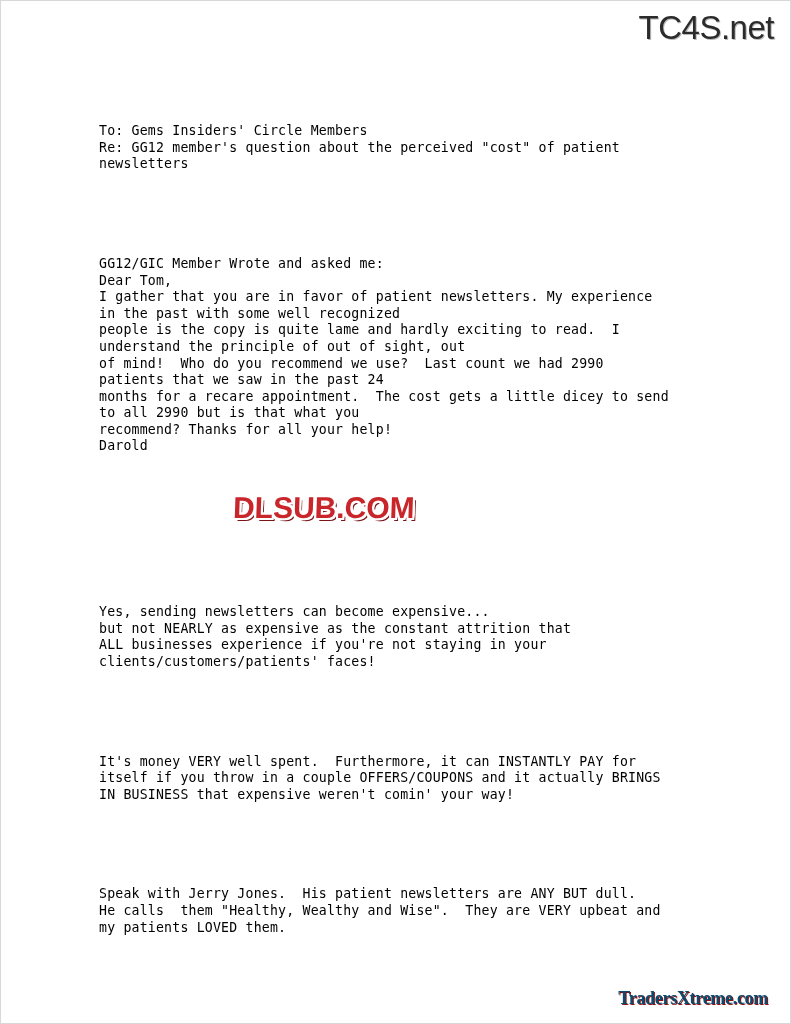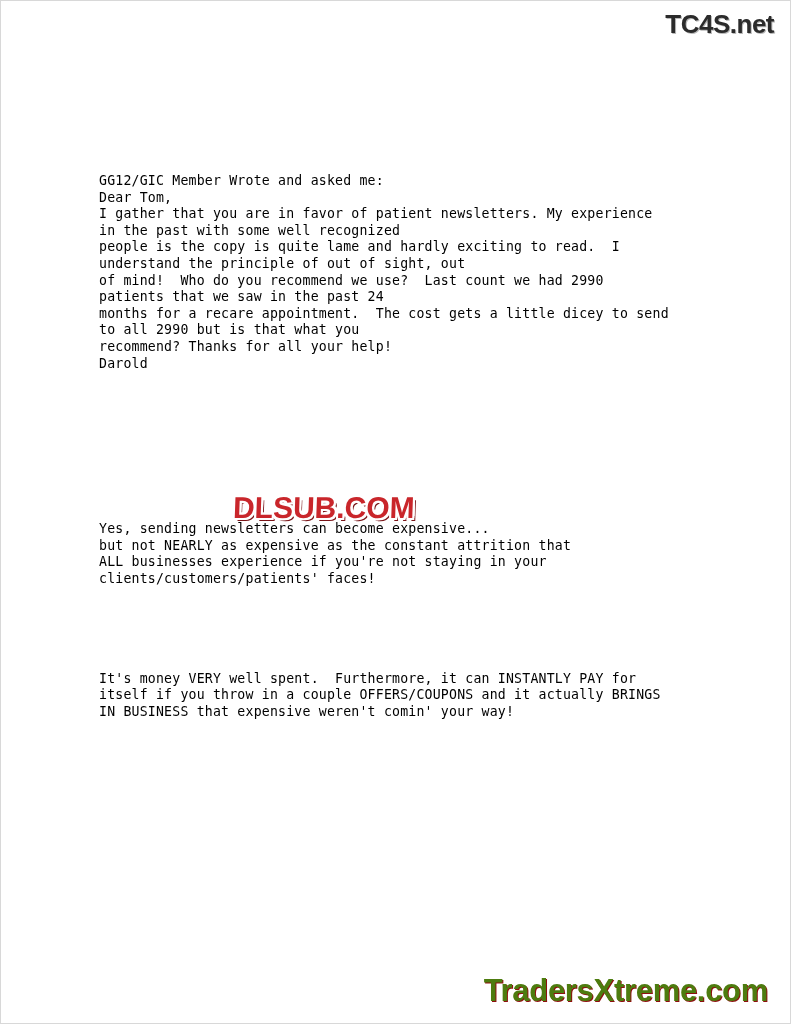"TC4S.net" .brand-top { font-size: 26px -> 33px; font-weight: bold -> normal }
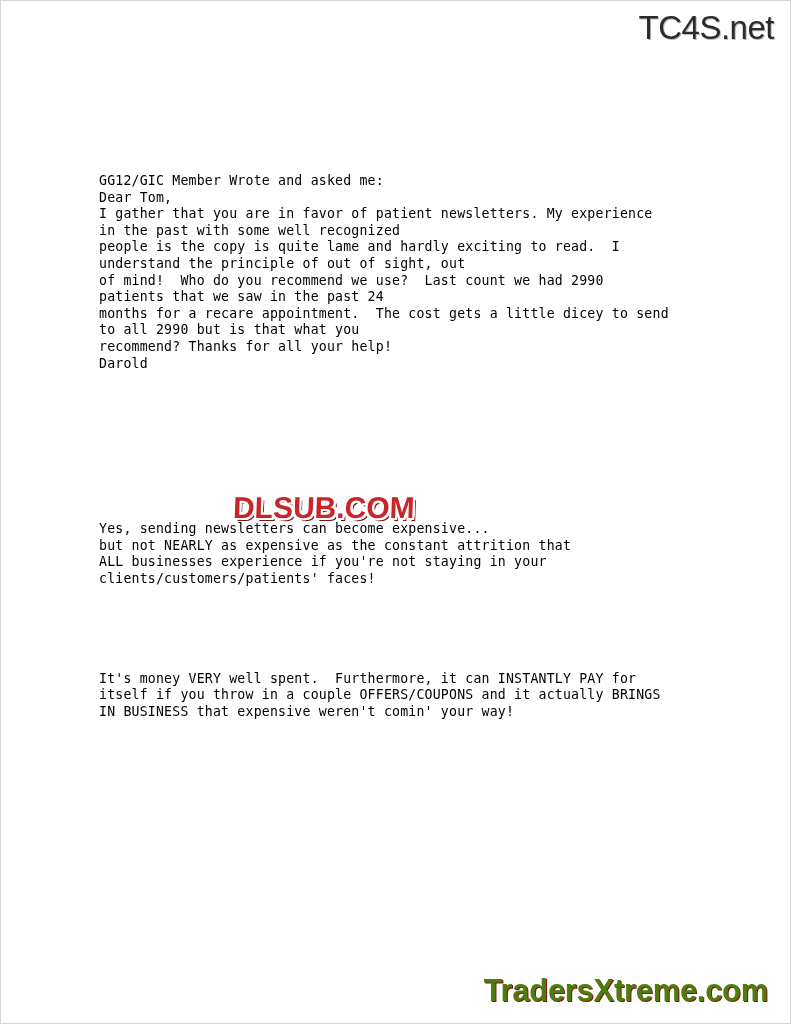"To: Gems Insiders' Circle Members" p.block { html: none -> <p>To: Gems Insiders' Circle Members Re: GG12 member's question about the perceived "cost" of patient newsletters</p> }
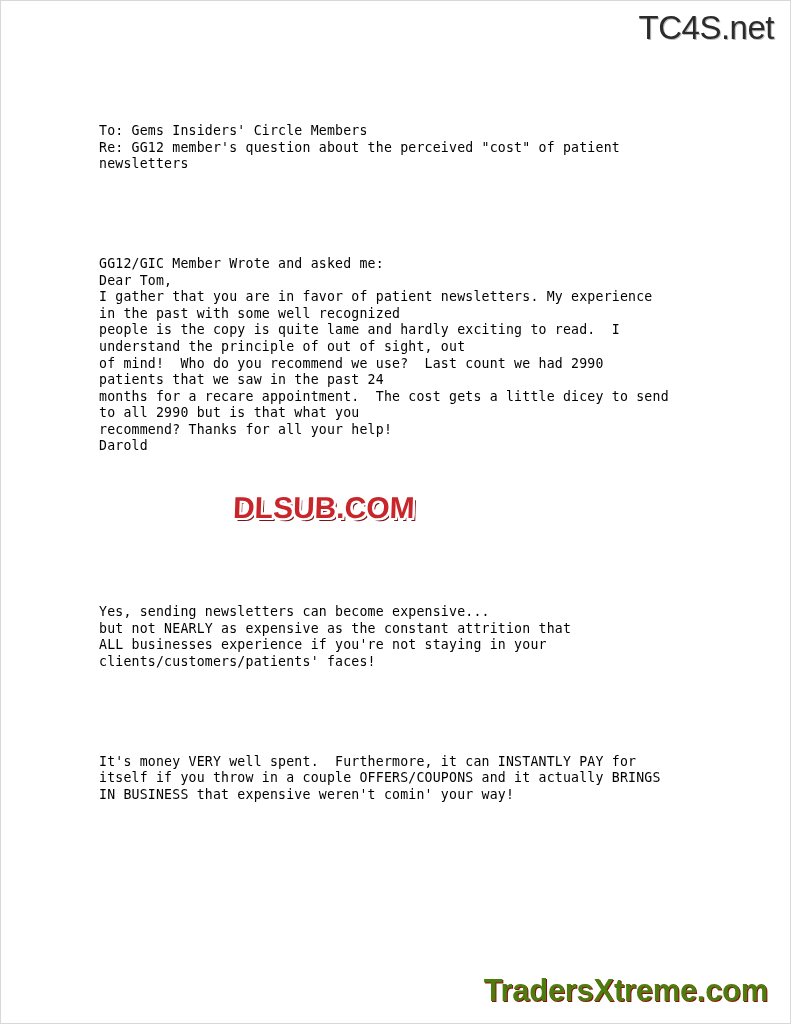"Speak with Jerry Jones. His" p.block { html: none -> <p>Speak with Jerry Jones. His patient newsletters are ANY BUT dull. He calls them "Healthy, Wealthy and Wise". They are VERY upbeat and my patients LOVED them.</p> }
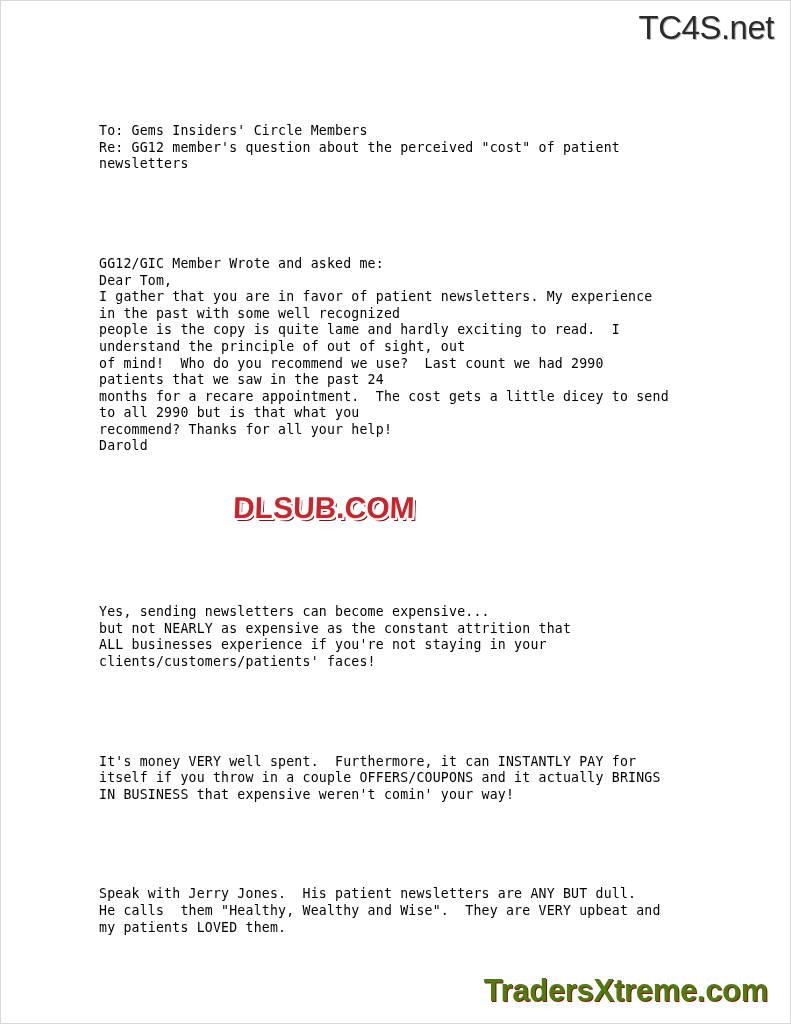"TradersXtreme.com" .brand-bottom { color: #4d7c0f -> #0c4a6e; font-family: Liberation Sans, sans-serif -> Liberation Serif, serif; font-size: 31px -> 18px }
